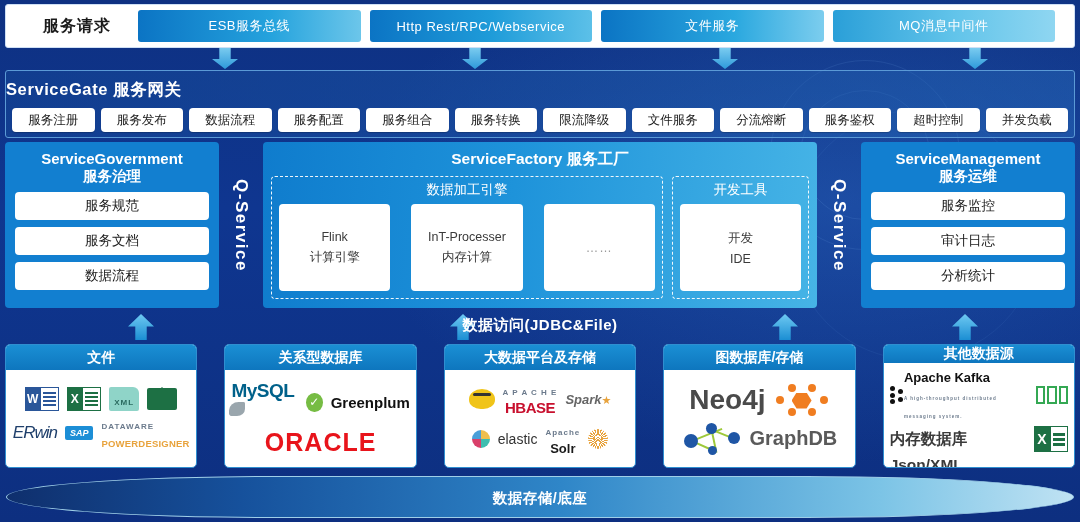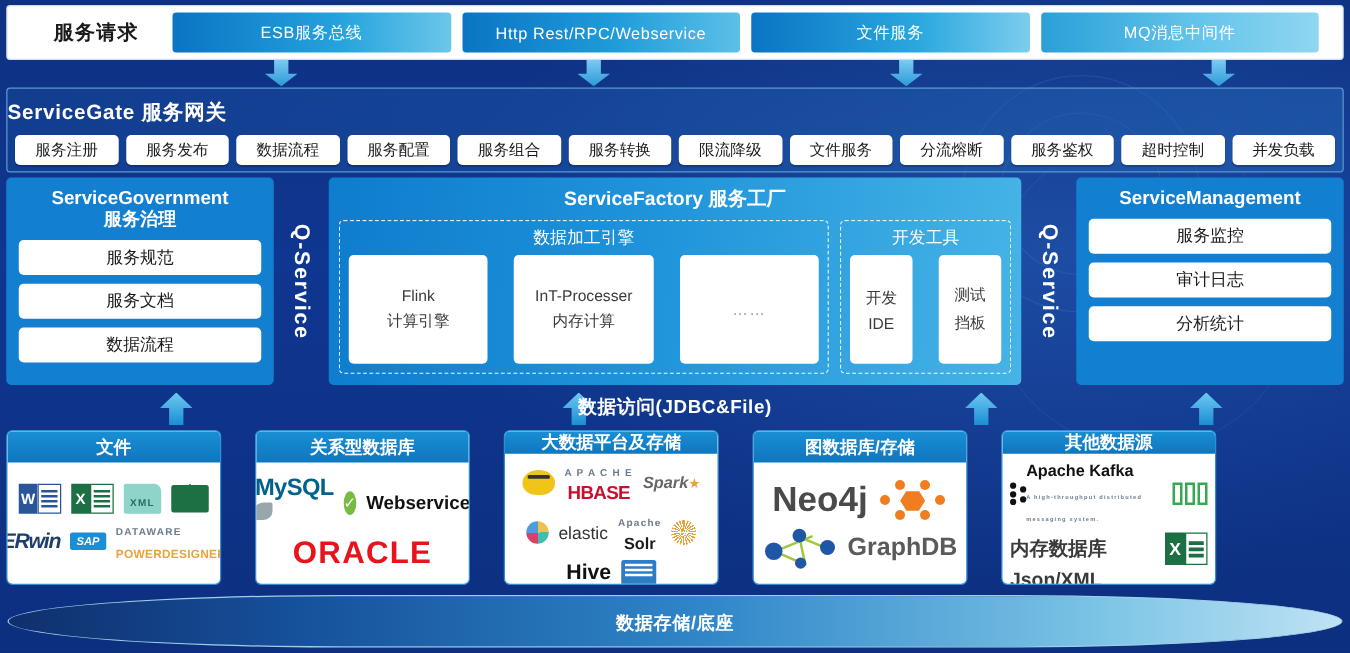"服务运维" div.cn { html: none -> <div>服务运维</div> }
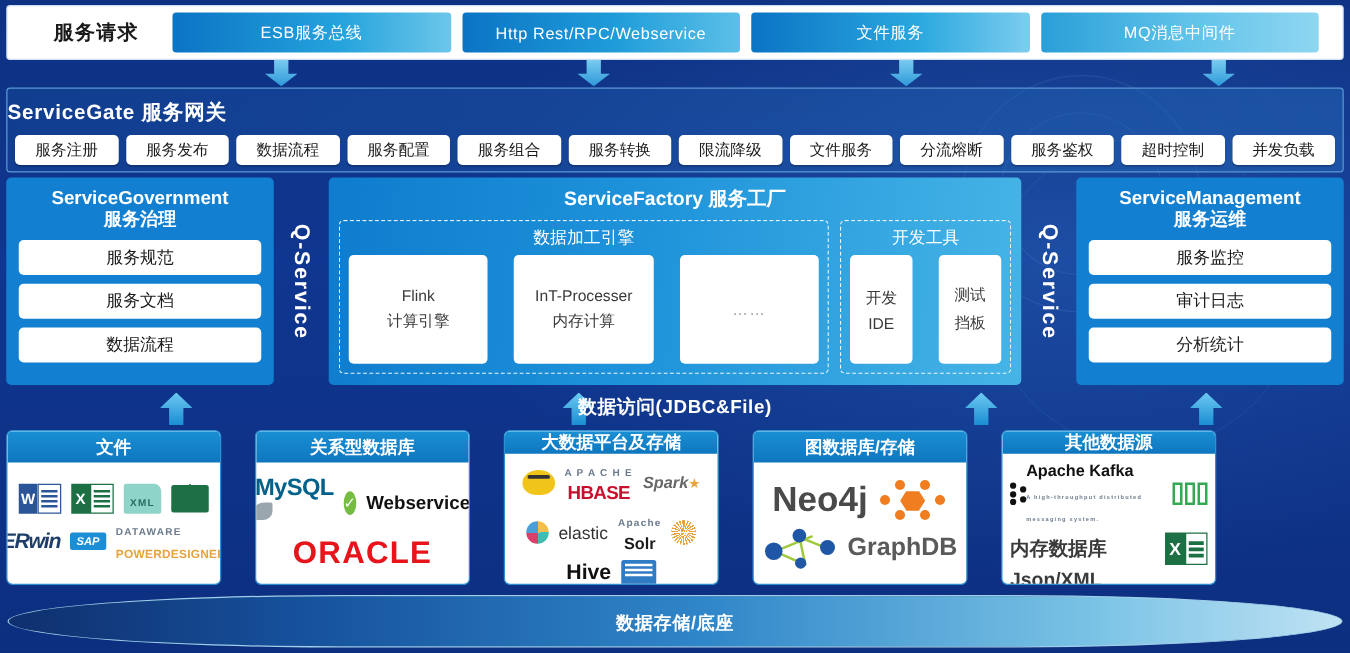"测试" div.card { html: <div> <span>测试</span> <span>挡板</span> </div> -> none }
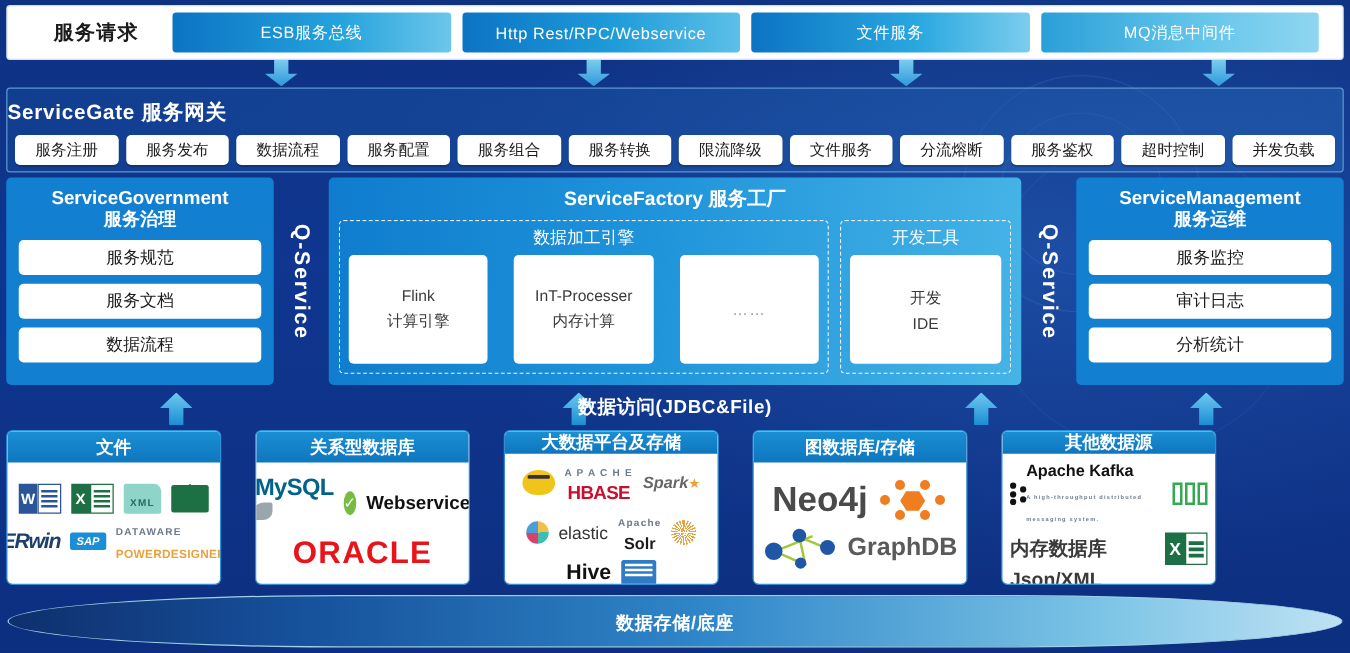"文件" .sources { width: 968px -> 1070px }
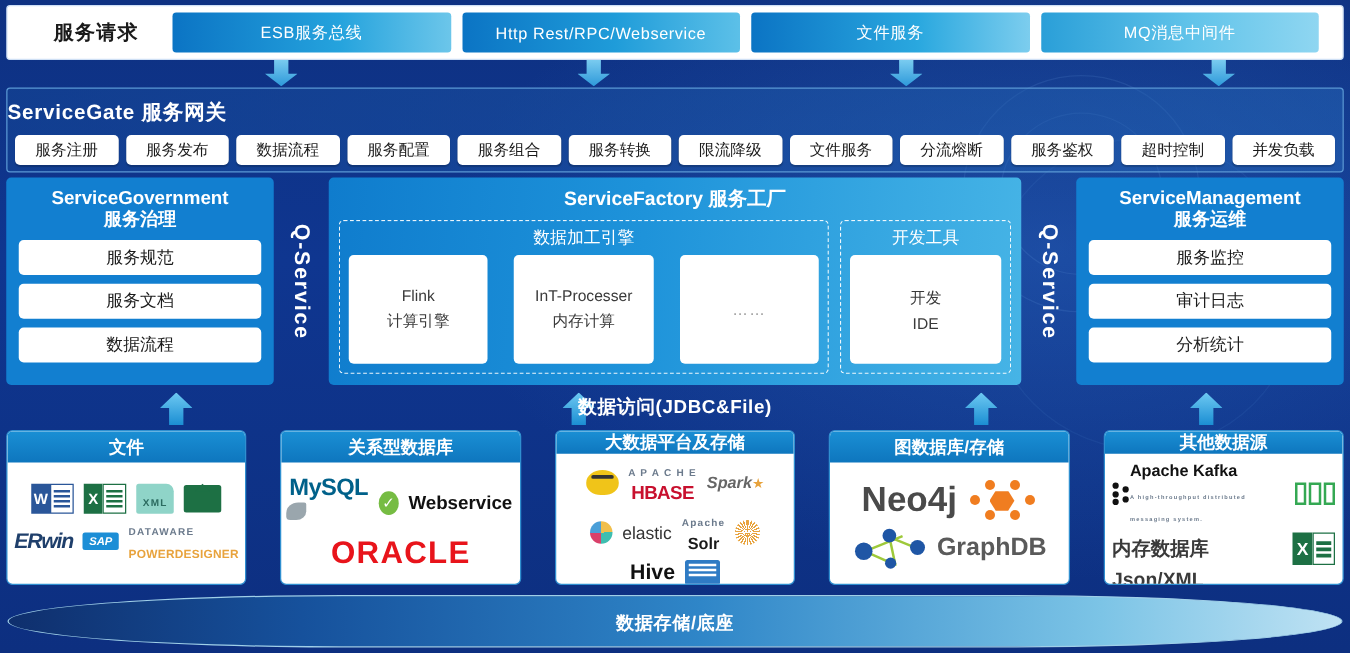"Webservice" span.t-gp { text: Webservice -> Greenplum }
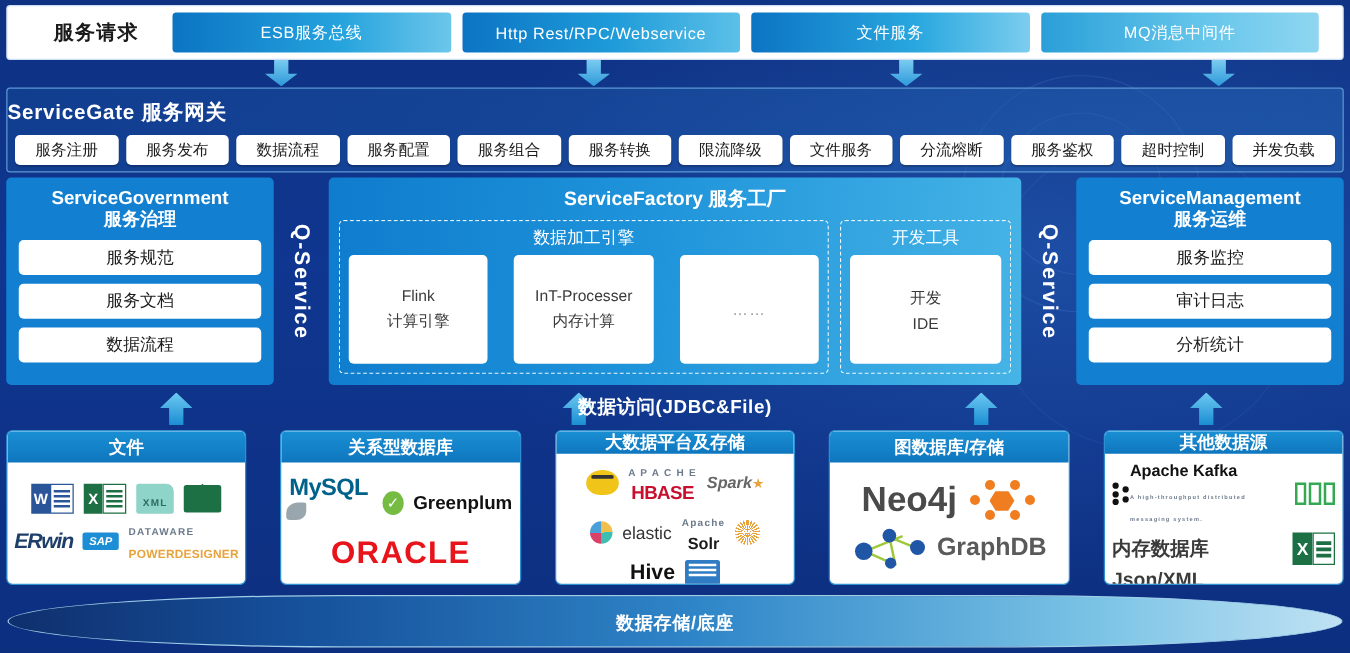"ERwin" .ic-erwin { font-weight: bold -> normal }
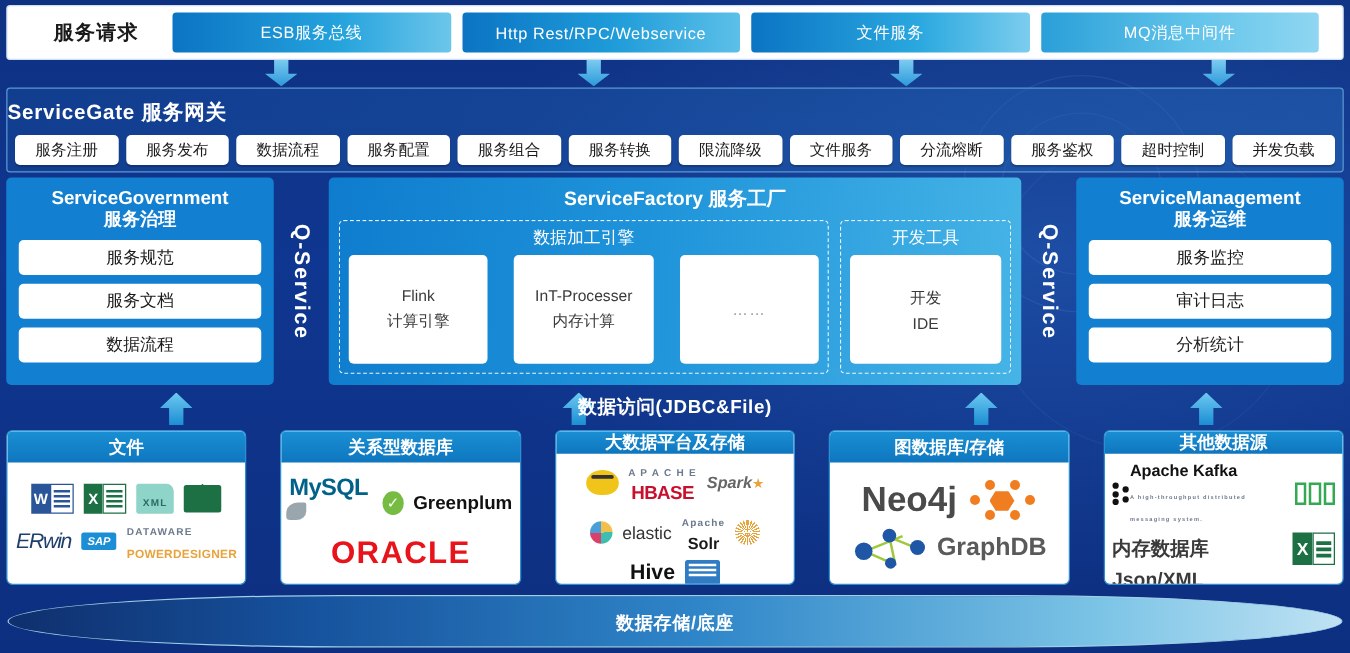"Hive" div.logo-row { html: <div> <span>Hive</span> <span> <i></i> <i></i> <i></i> </span> </div> -> none }
